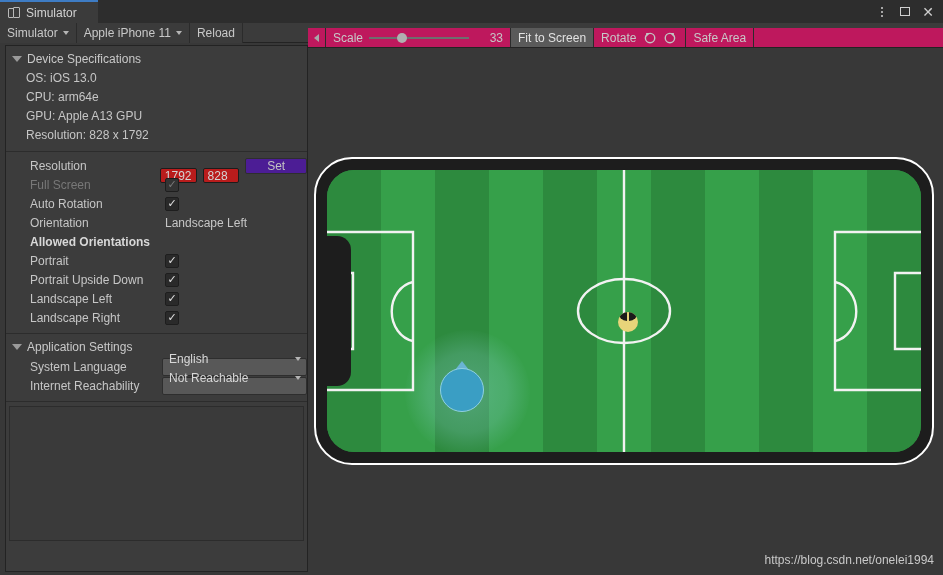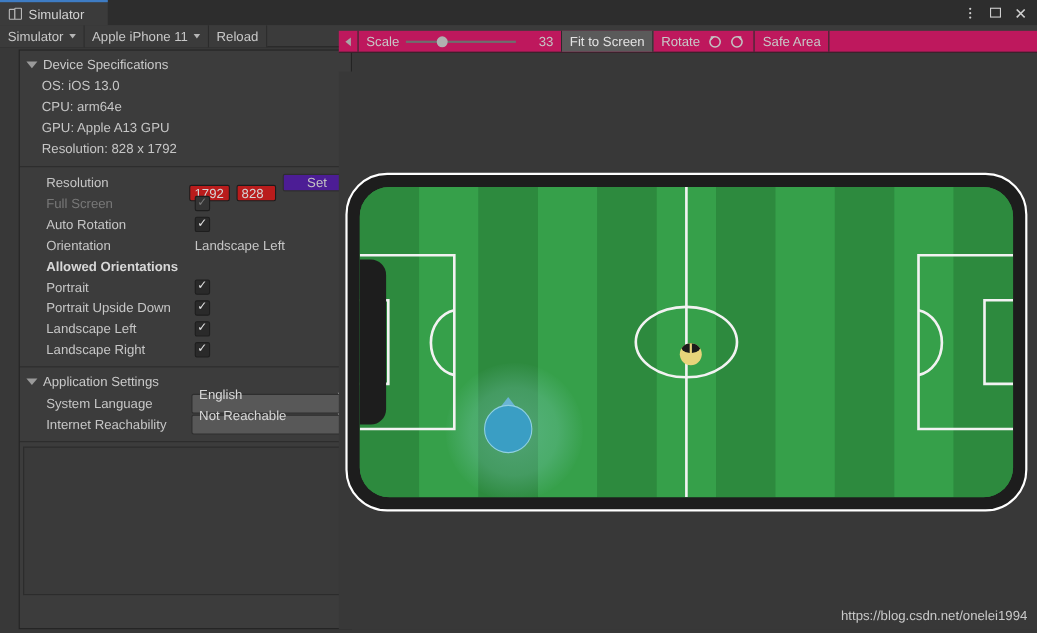"Device Specifications" .inspector { left: 17px -> 5px }
